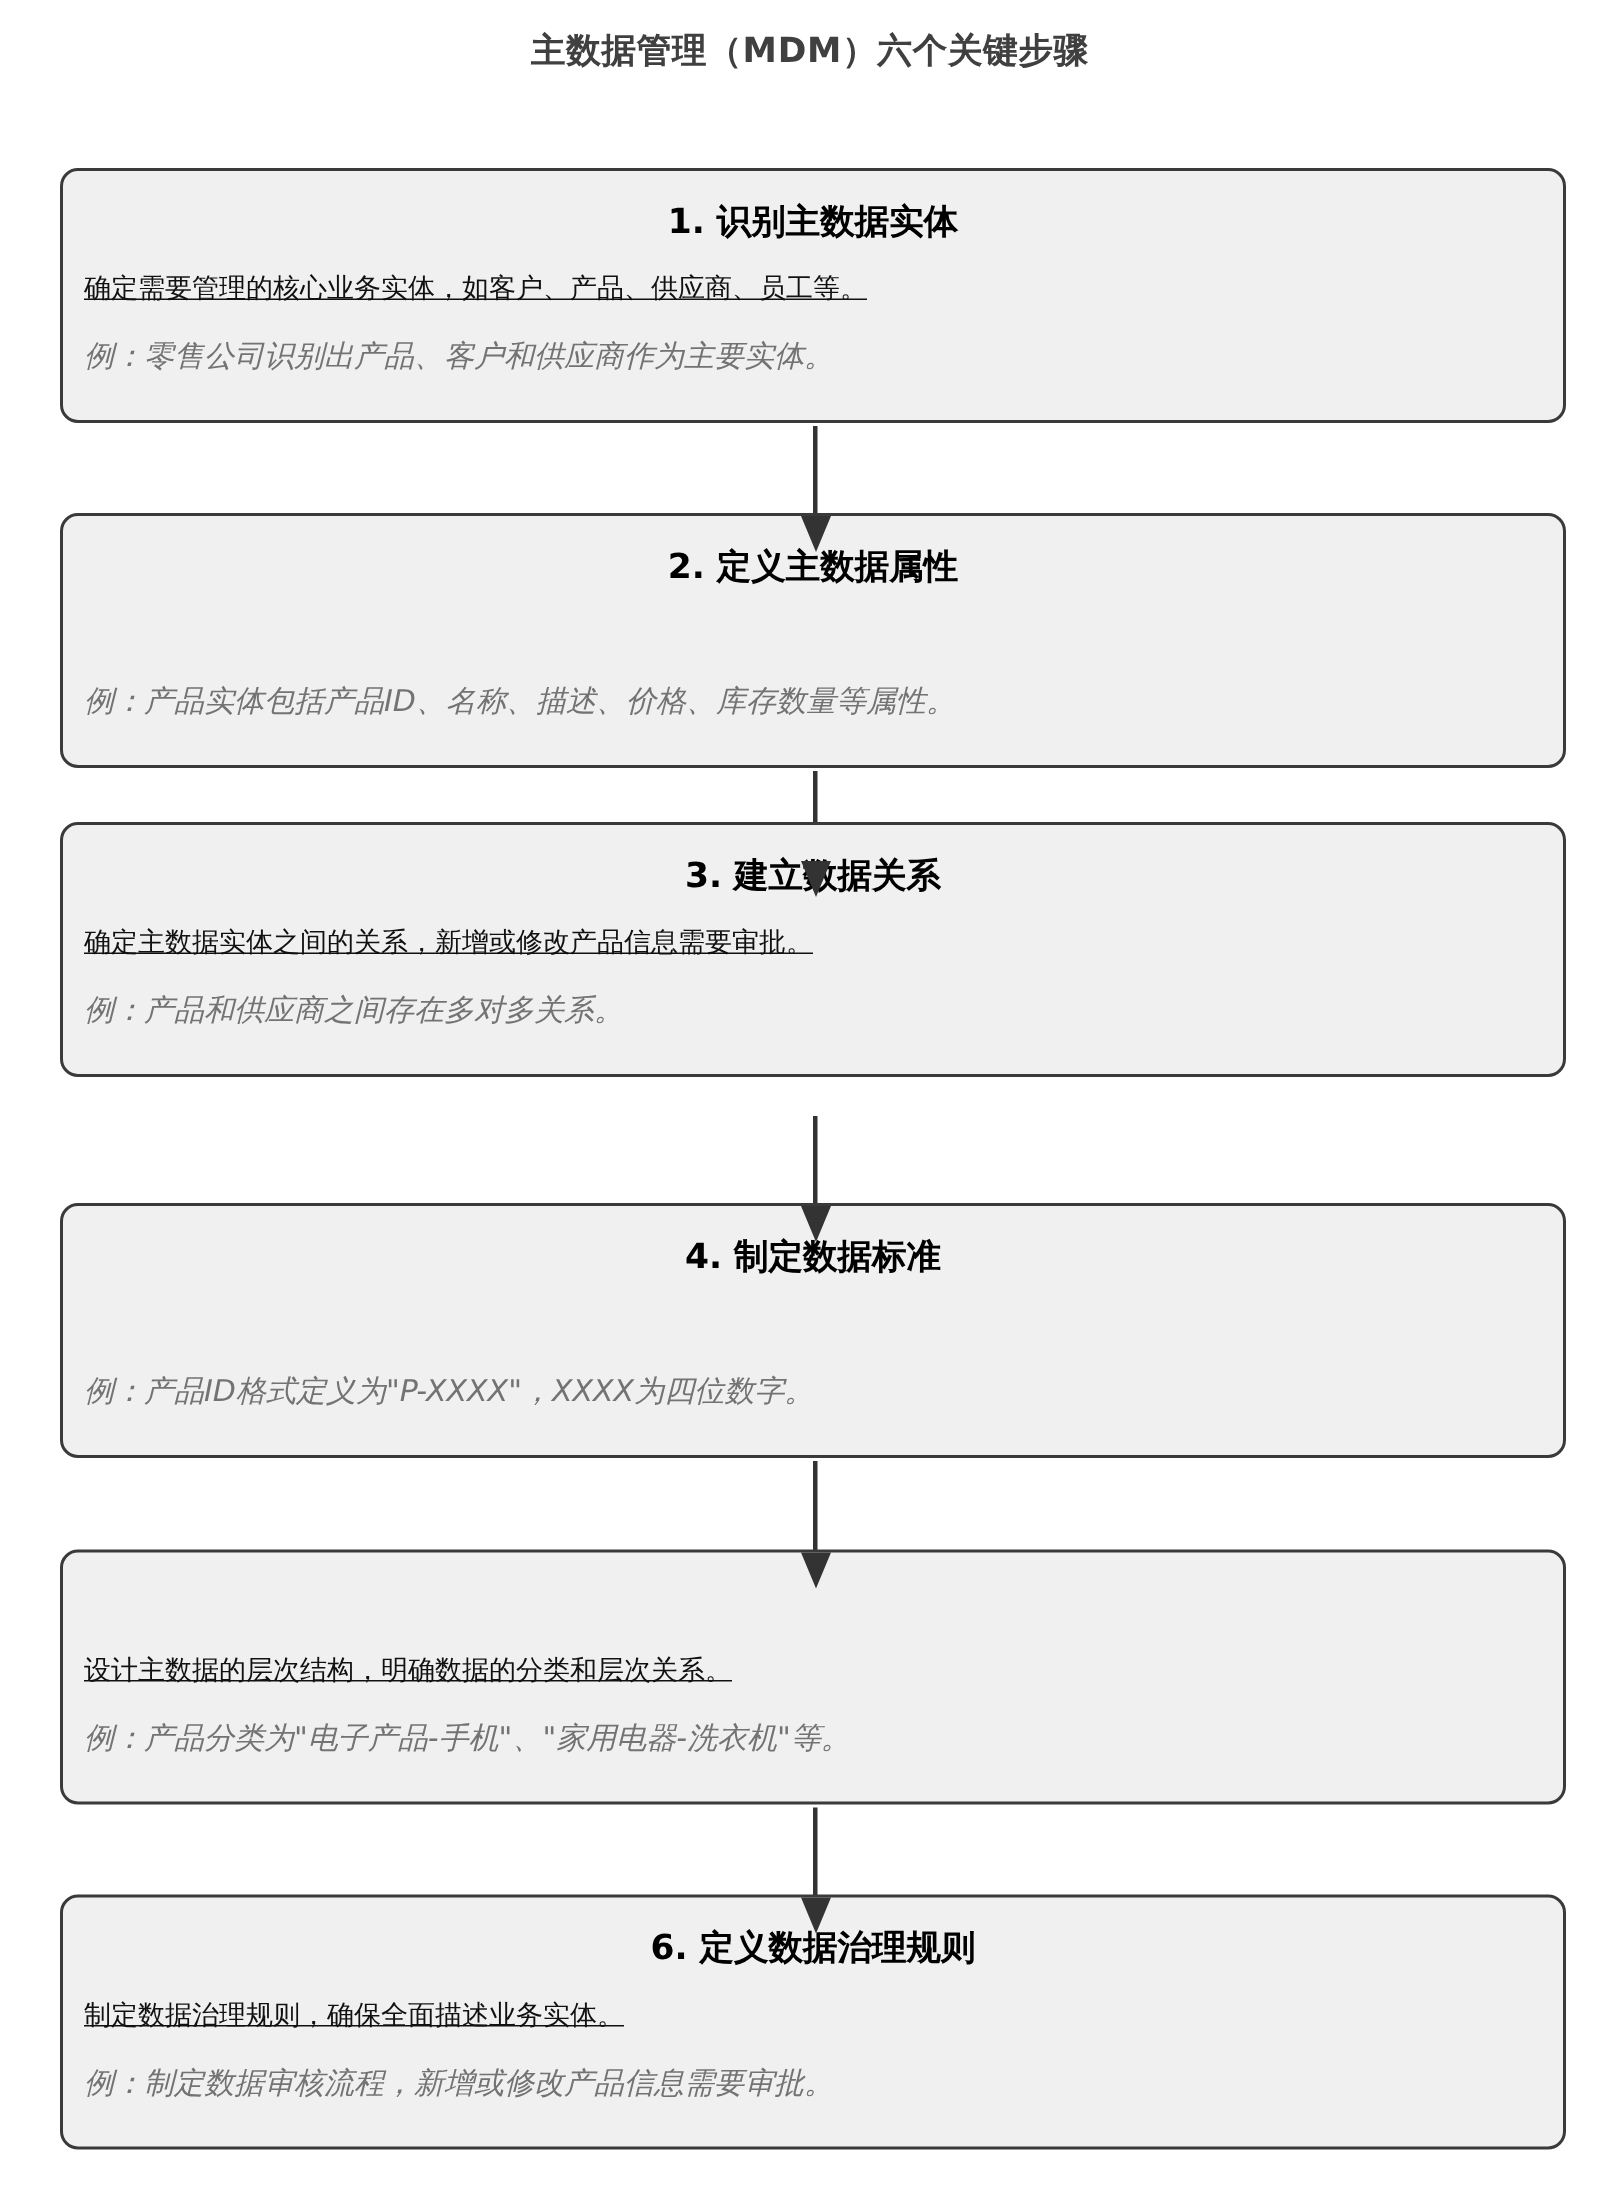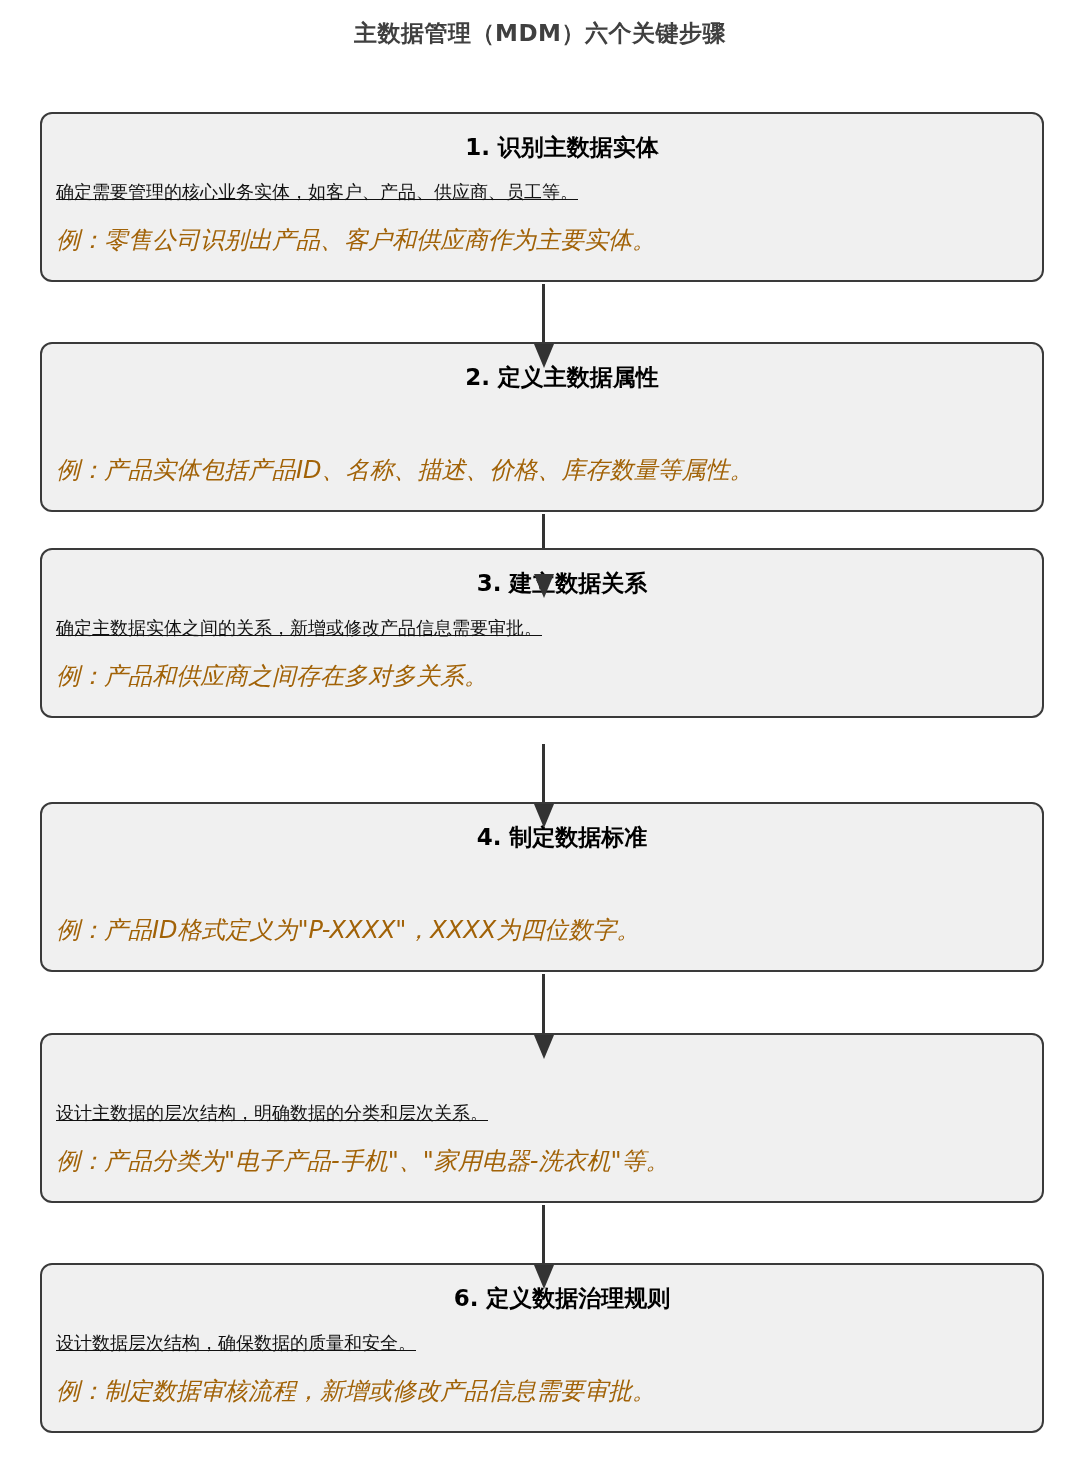"1. 识别主数据实体" .step-title { padding-left: 20px -> none }
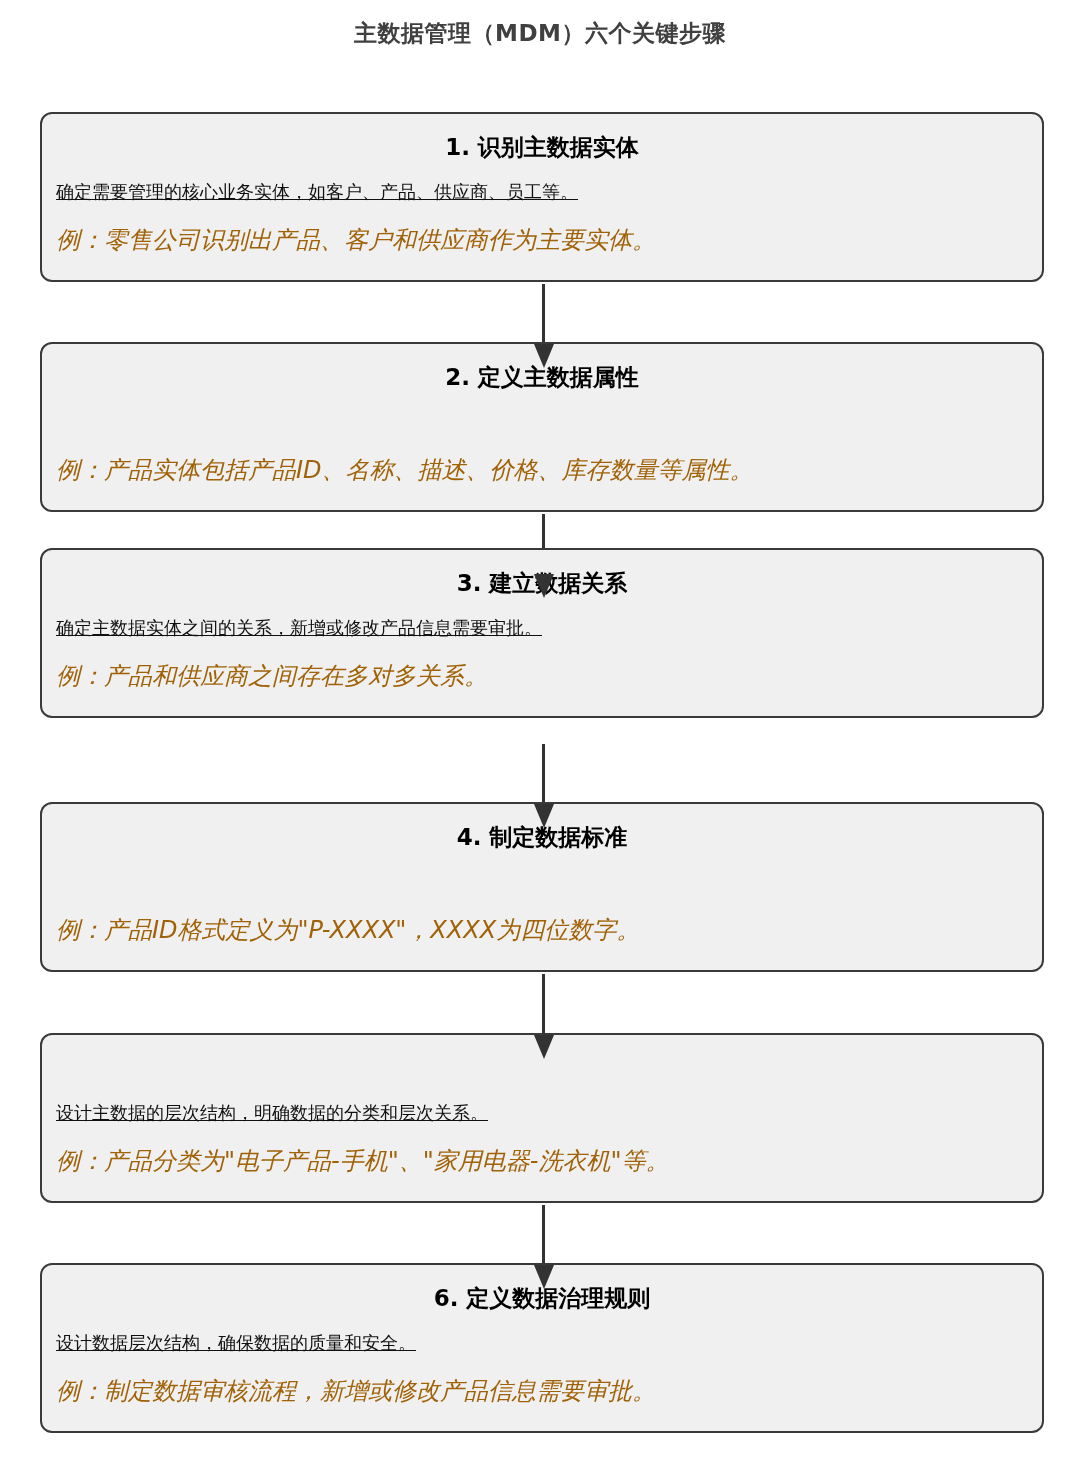"例：零售公司识别出产品、客户和供应商作为主要实体。" .step-example { color: #a16207 -> #737373; font-size: 24px -> 20px }
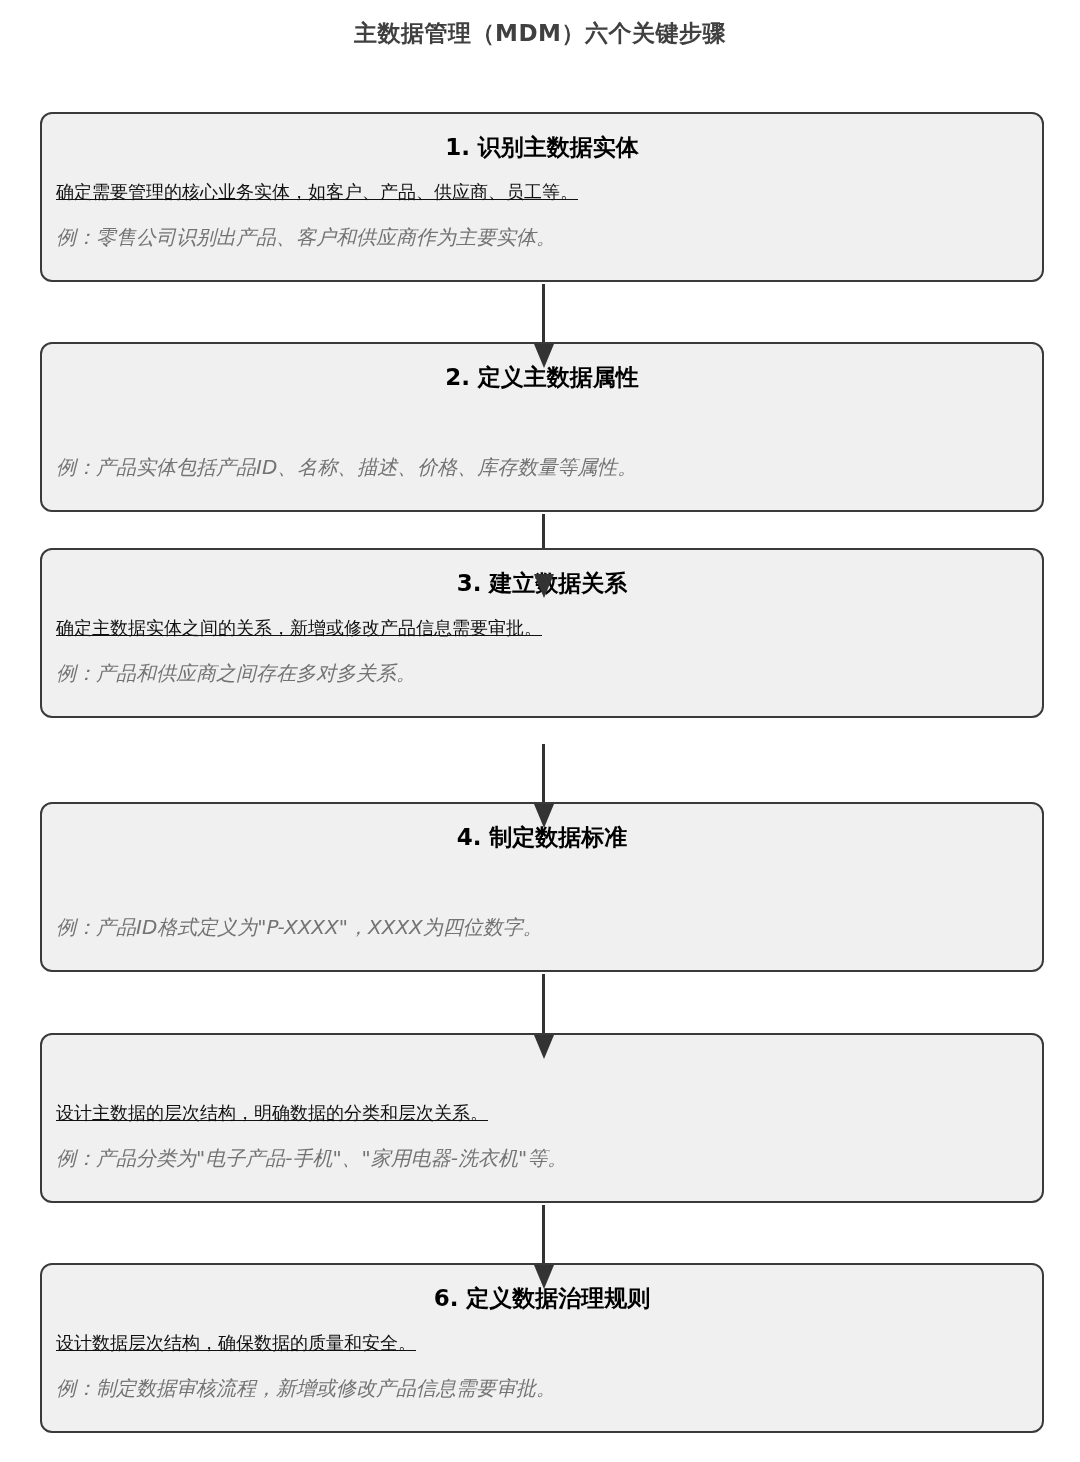"设计数据层次结构，确保数据的质量和安全。" div.step-desc { text: 设计数据层次结构，确保数据的质量和安全 -> 制定数据治理规则，确保全面描述业务实体 }
